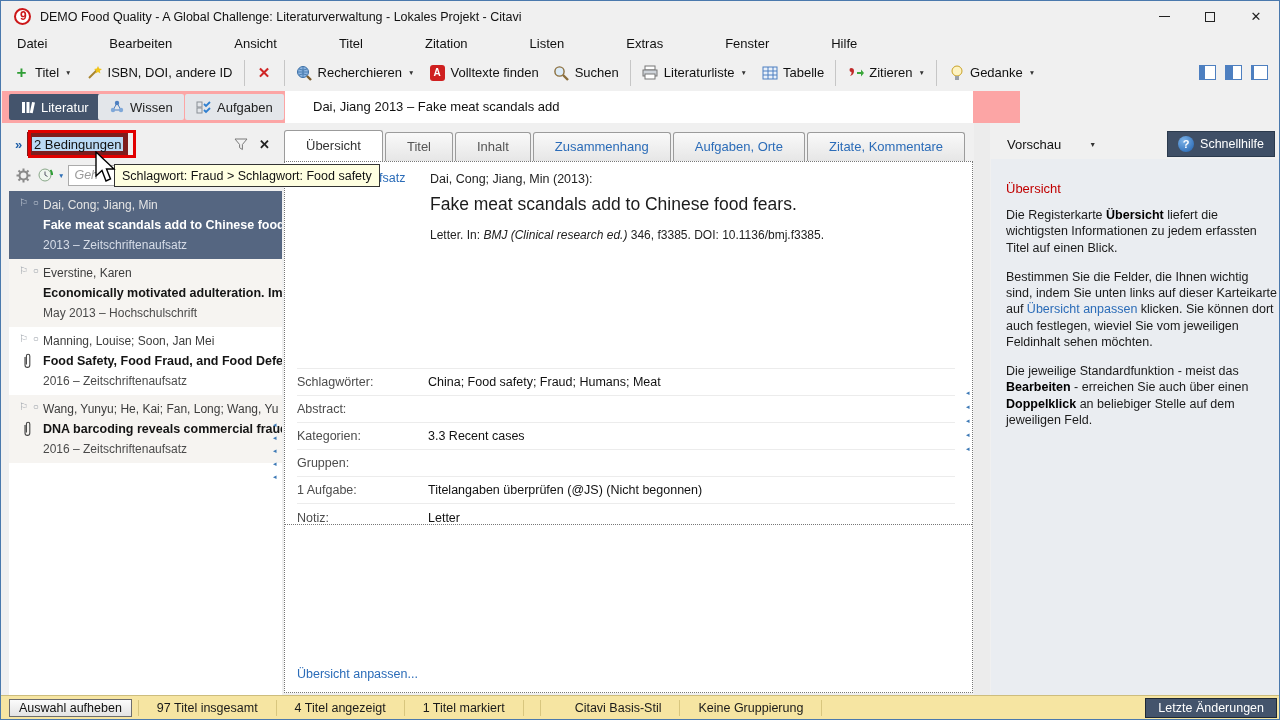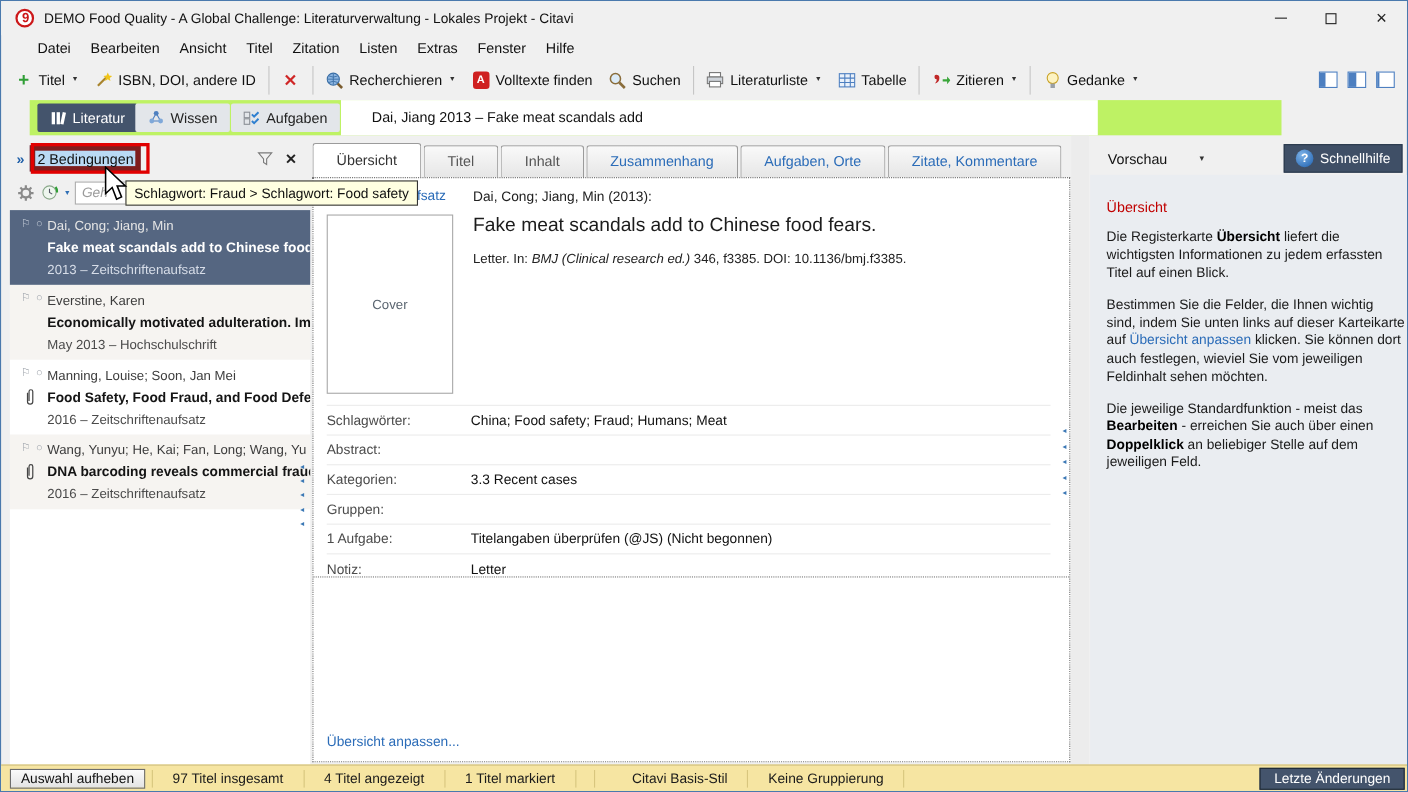"Datei" .menubar { gap: none -> 44px; padding-left: 23px -> 6px }
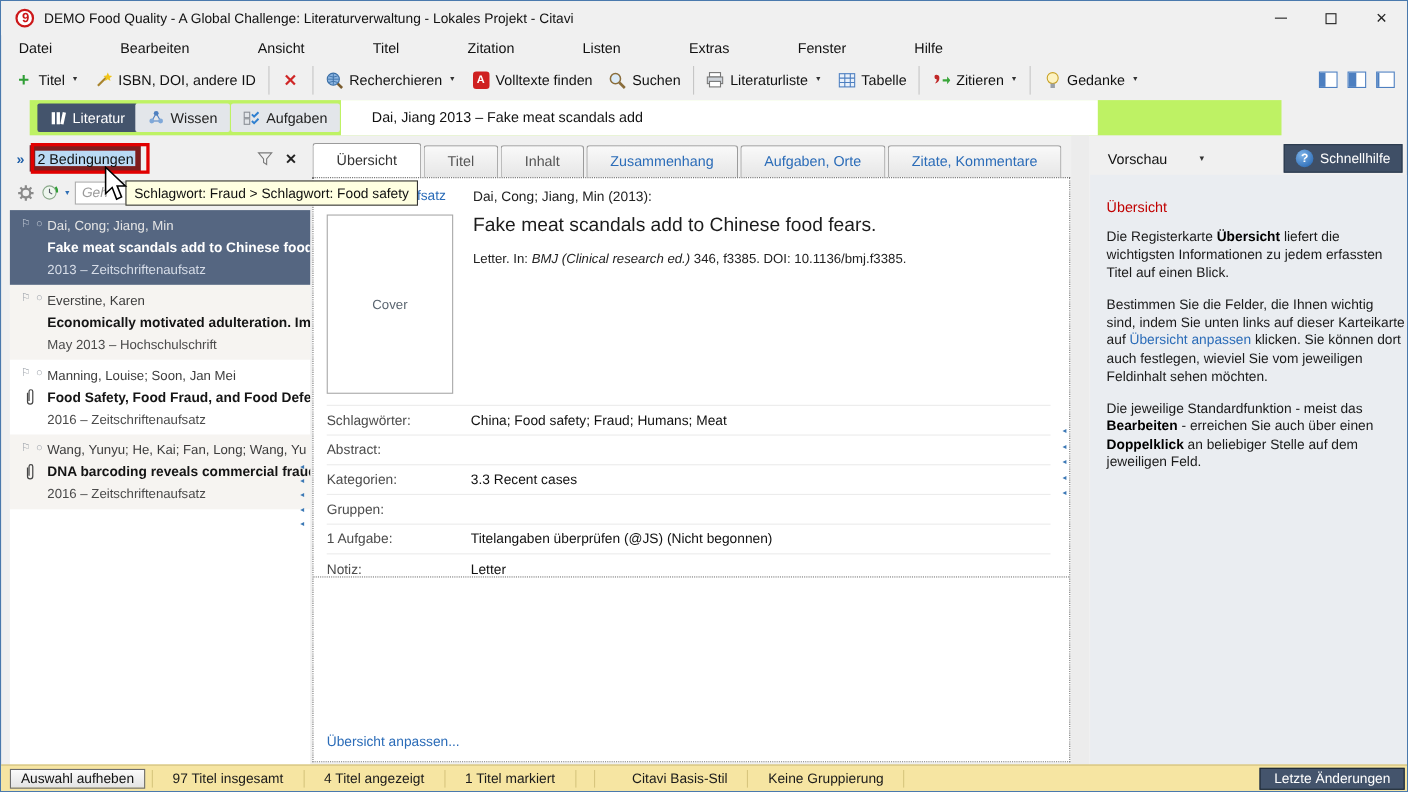"Literatur" .workspace { background: #bef264 -> #fca5a5; margin-left: 25px -> none; width: 1138px -> 1018px }
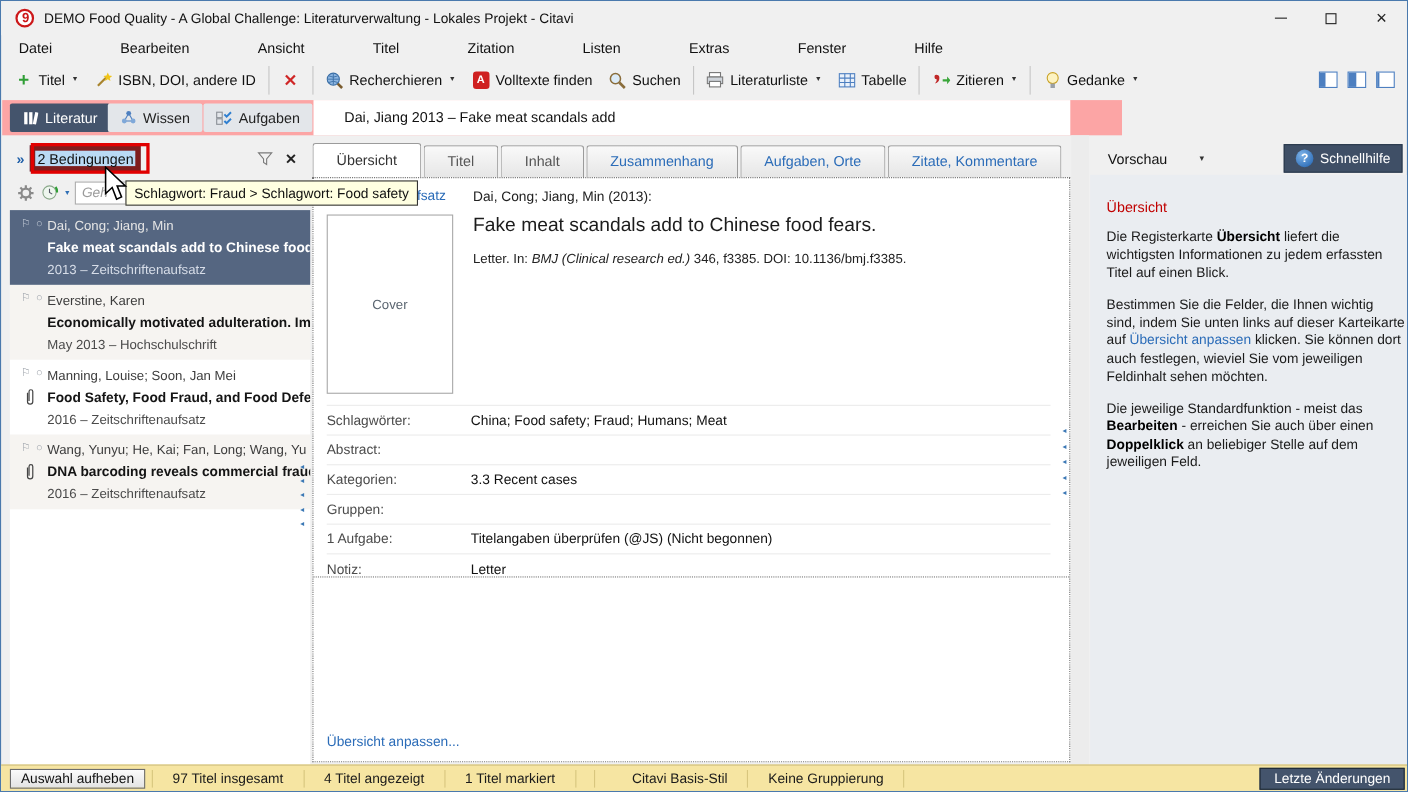"Cover" div.cover-box { html: <div>Cover</div> -> none }
